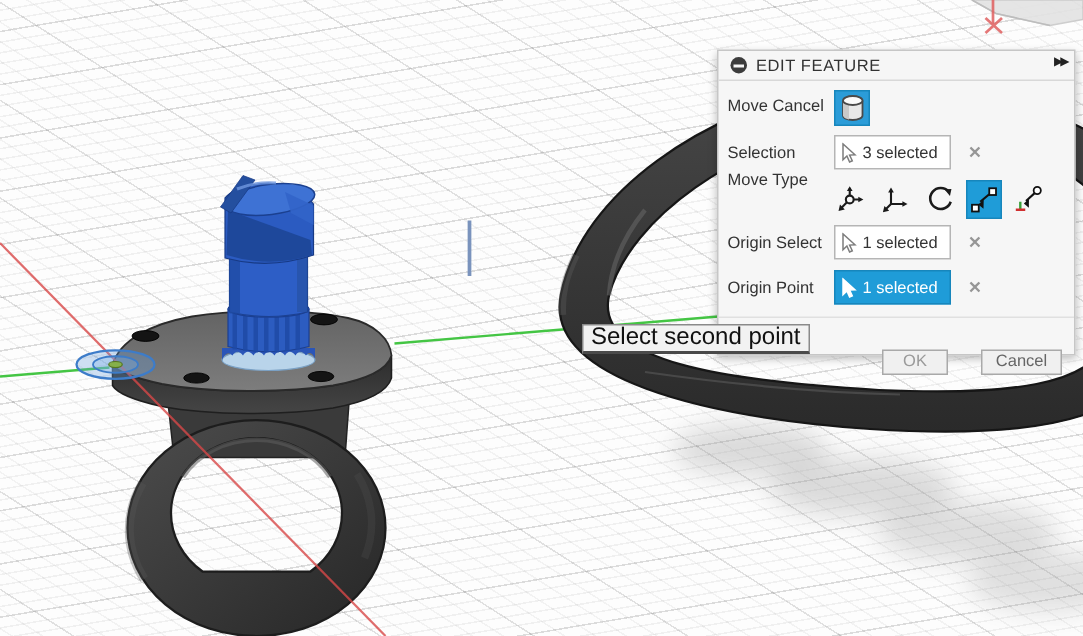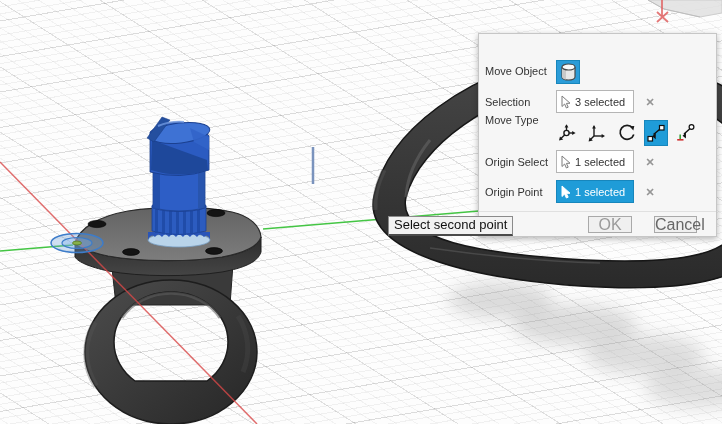"EDIT FEATURE" div.dlg-header { html: none -> <div> <span></span> <span>EDIT FEATURE</span> <span>▶▶</span> </div> }
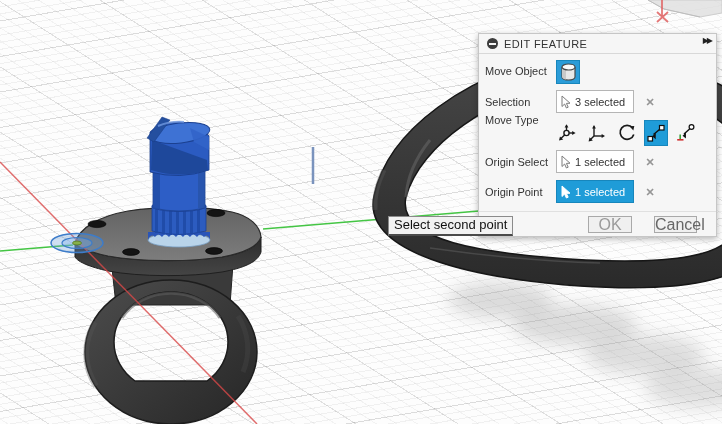"Move Object" div.dlg-label { text: Object -> Cancel }
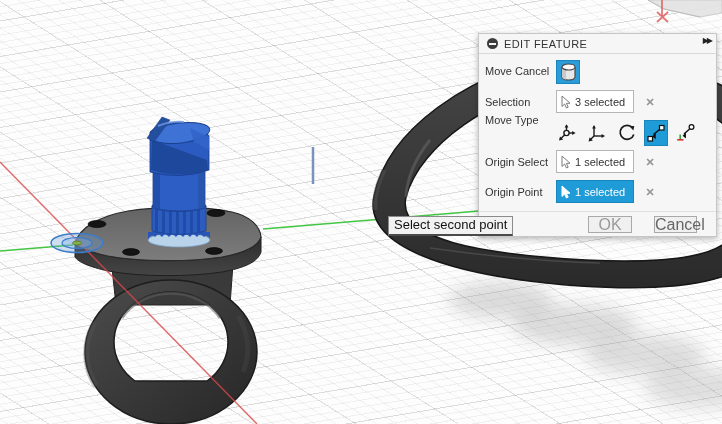"Select second point" .tooltip { font-size: 13px -> 16px }
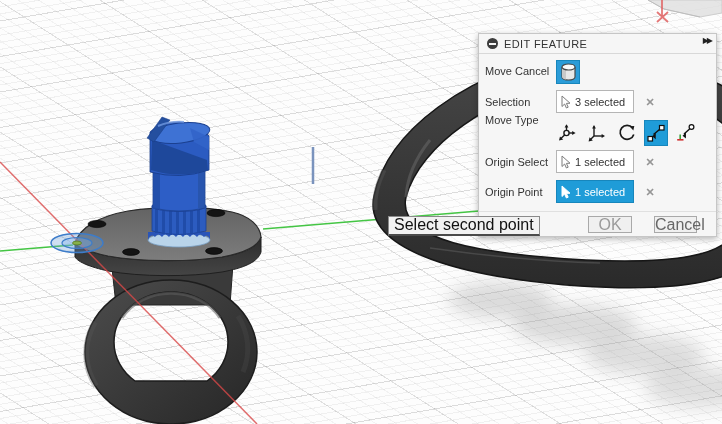"OK" .btn { font-size: 16px -> 11px; top: 182px -> 199px }
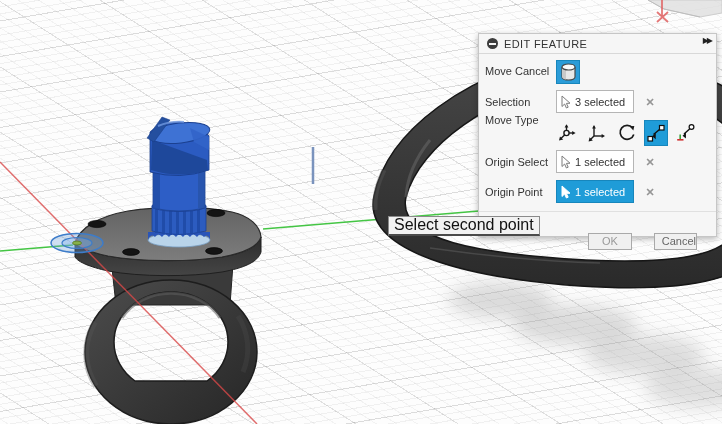"Cancel" .btn.cancel { text-align: right -> none; width: 43px -> 54px }
